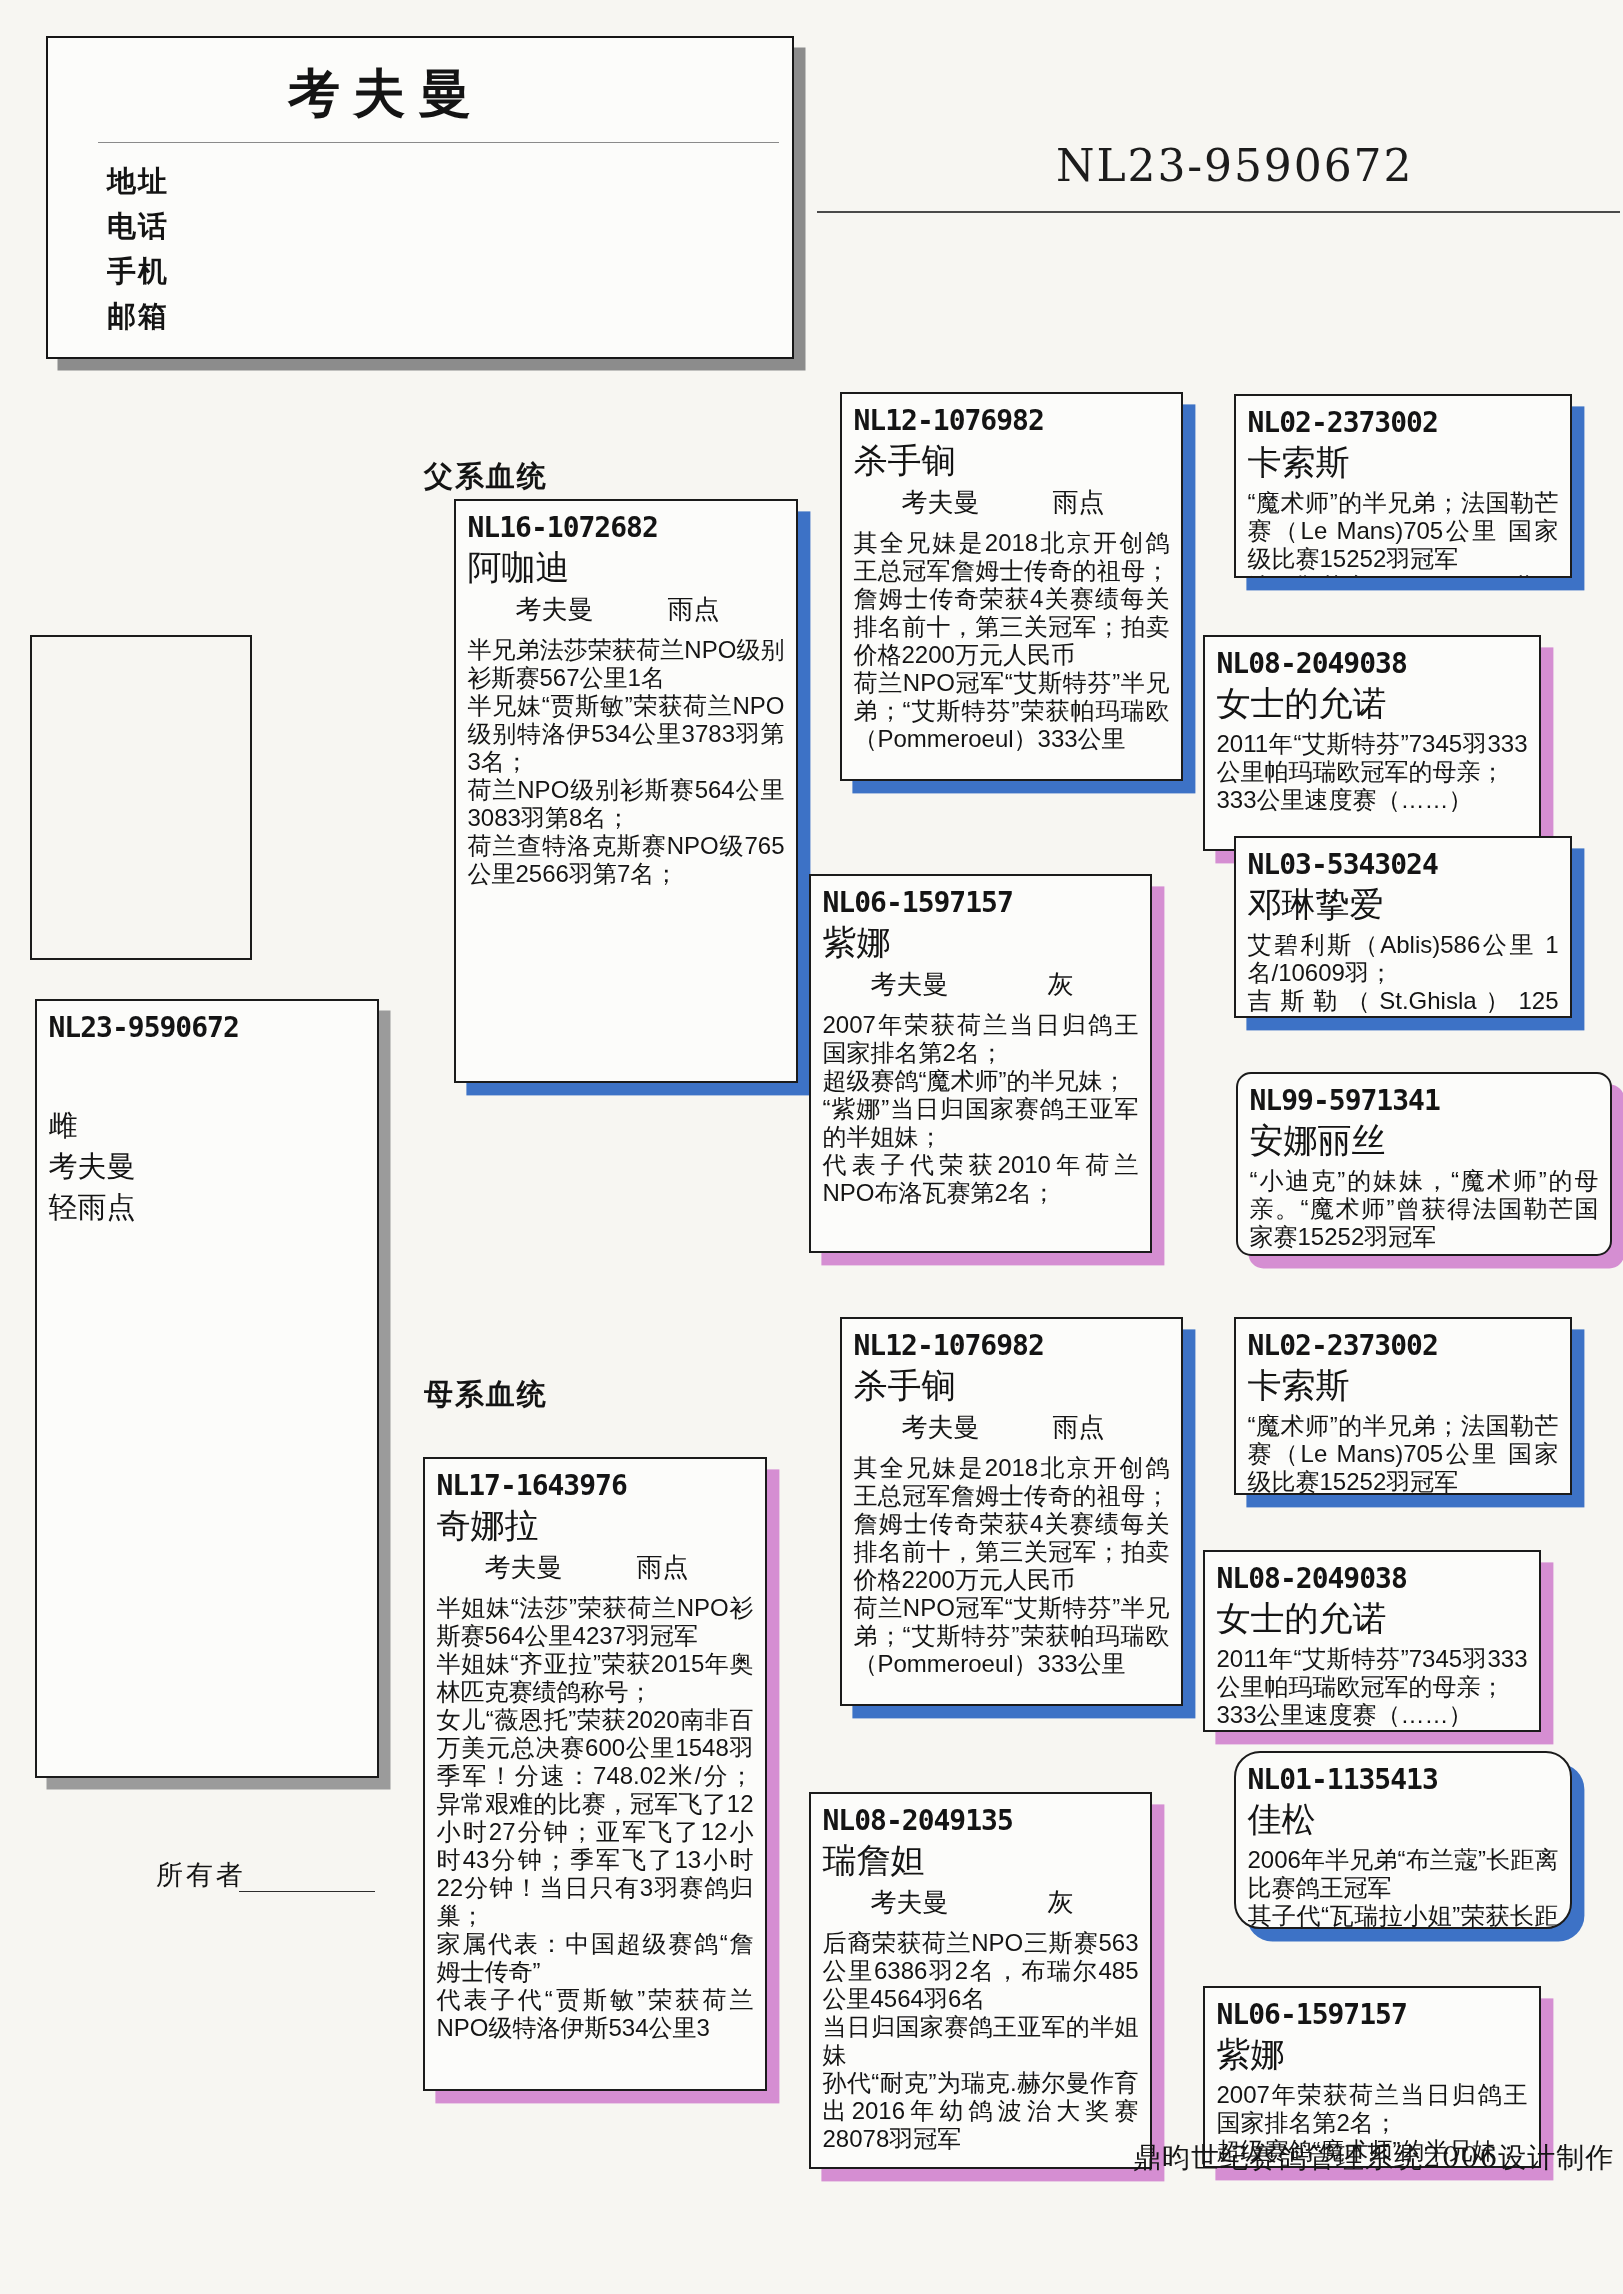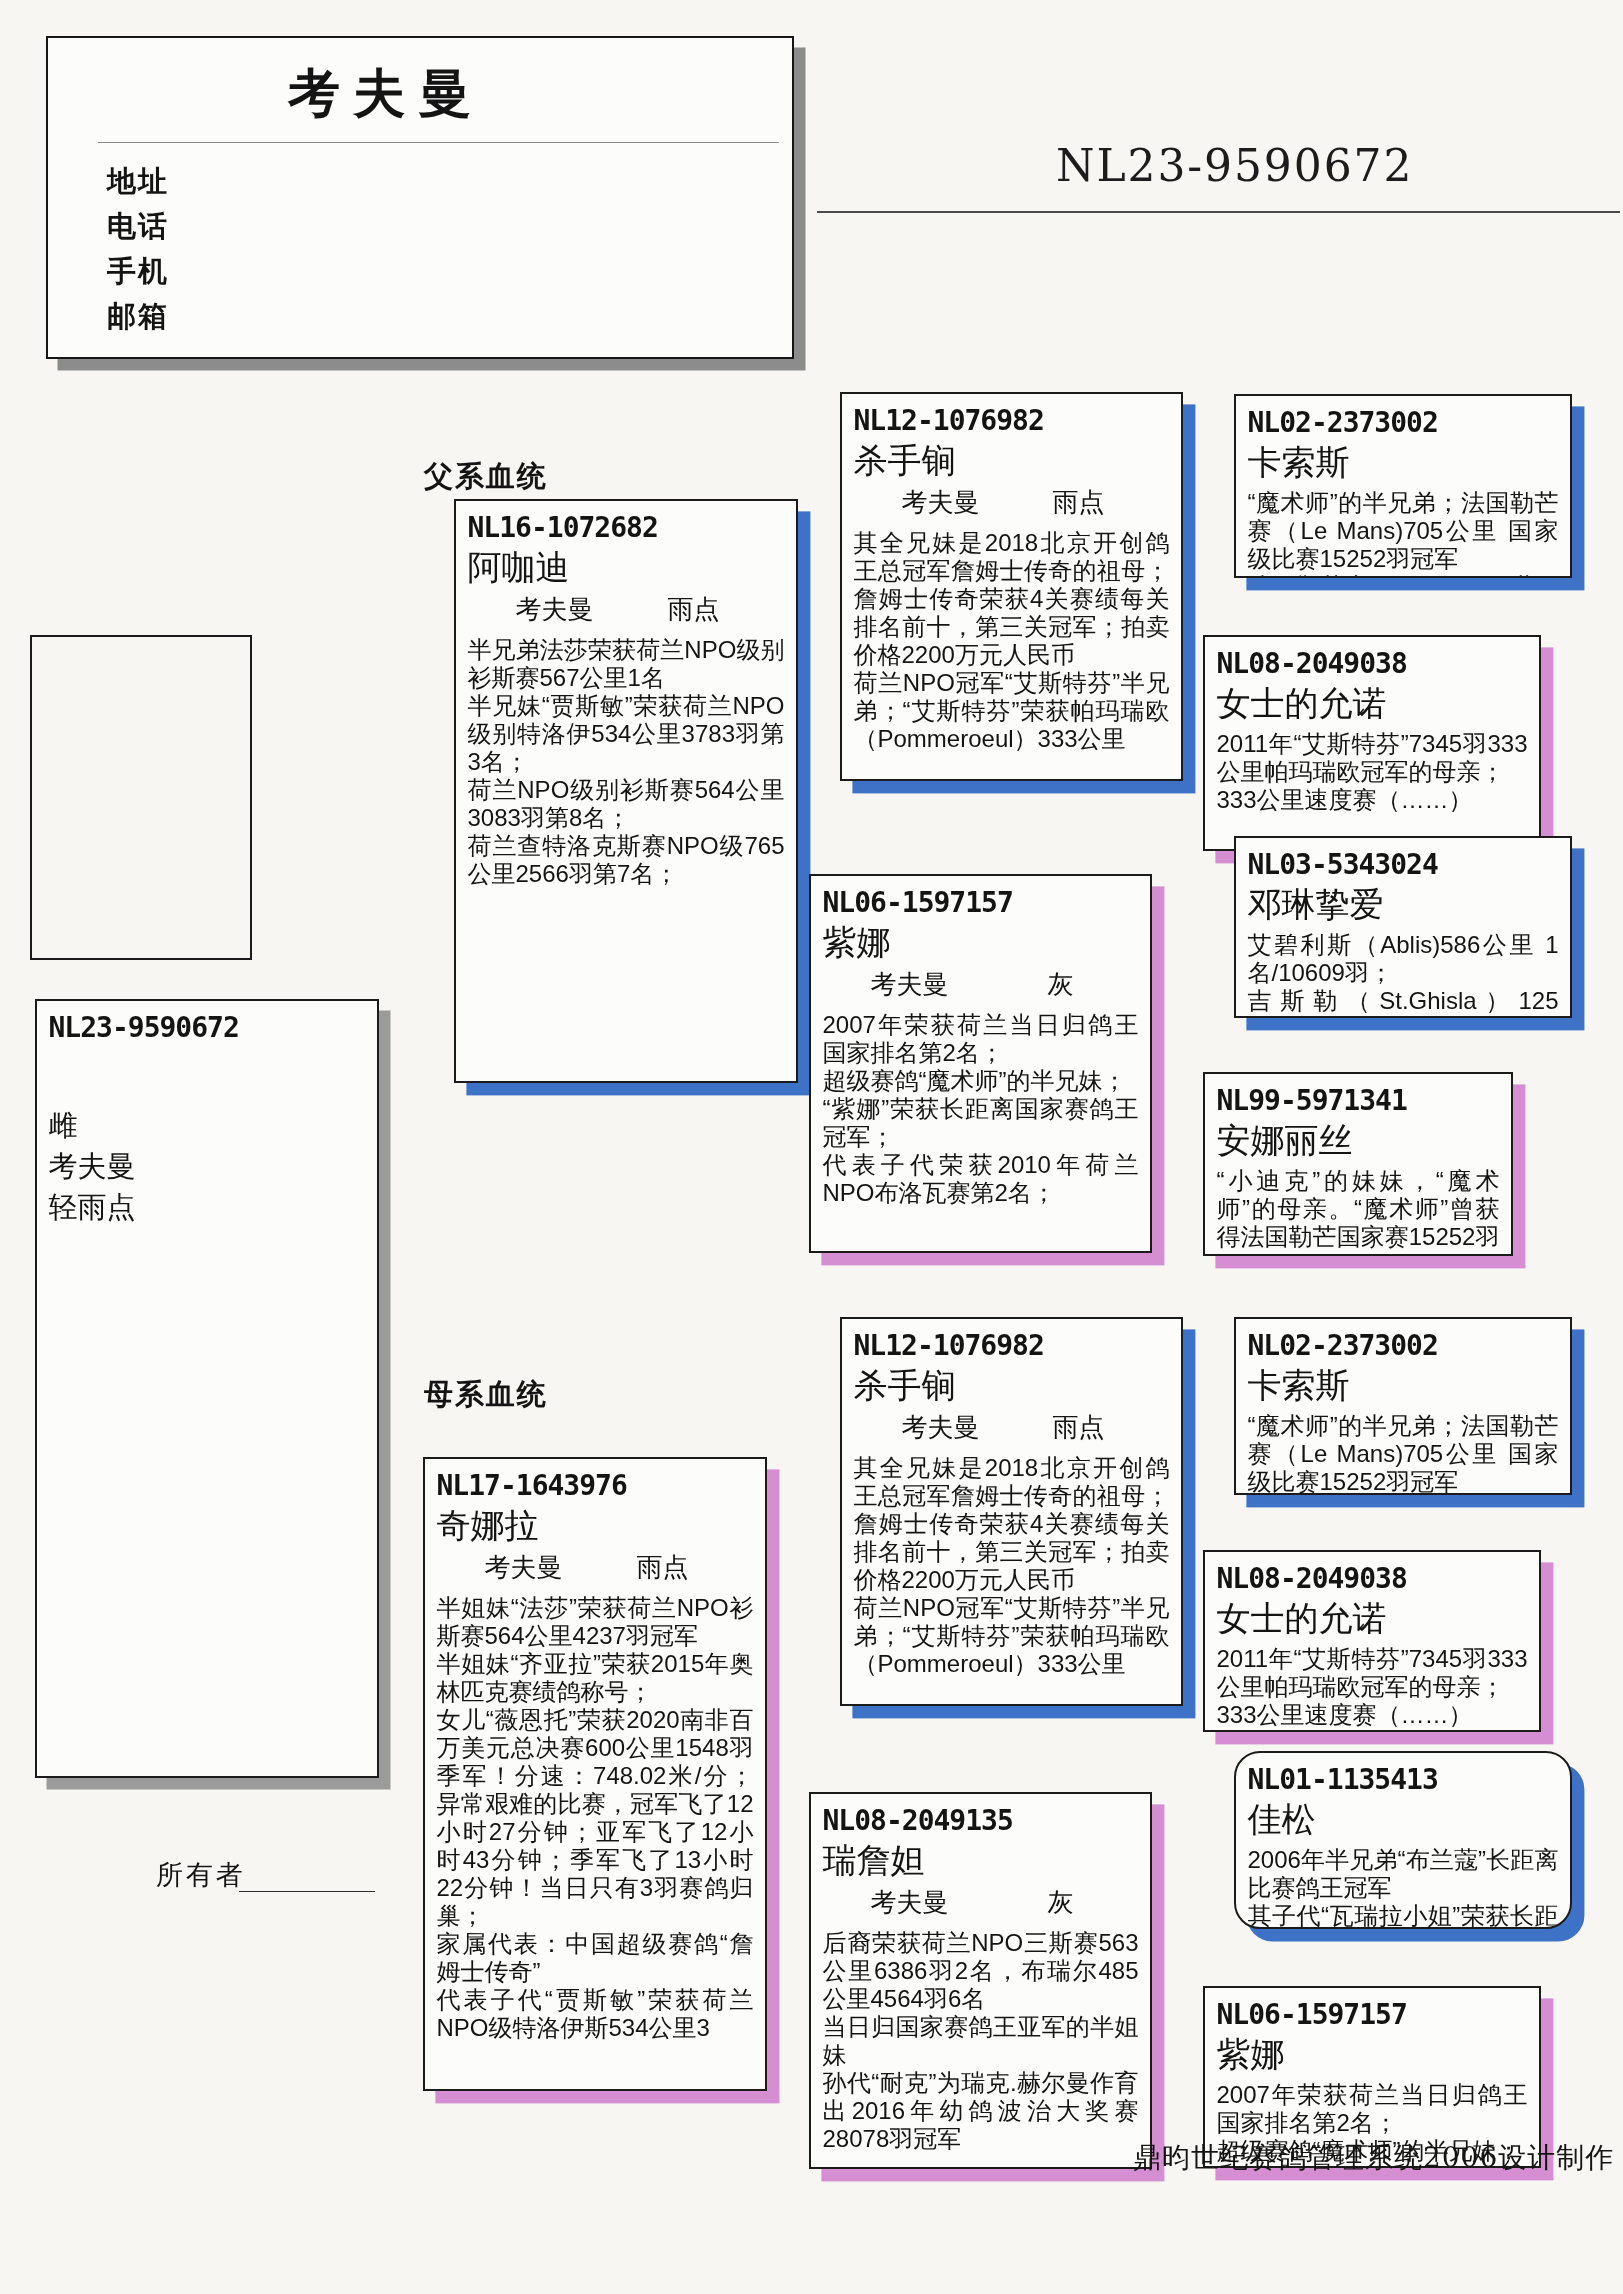"“紫娜”荣获长距离国家赛鸽王冠军；" div.para { text: 荣获长距离国家赛鸽王冠军 -> 当日归国家赛鸽王亚军的半姐妹 }
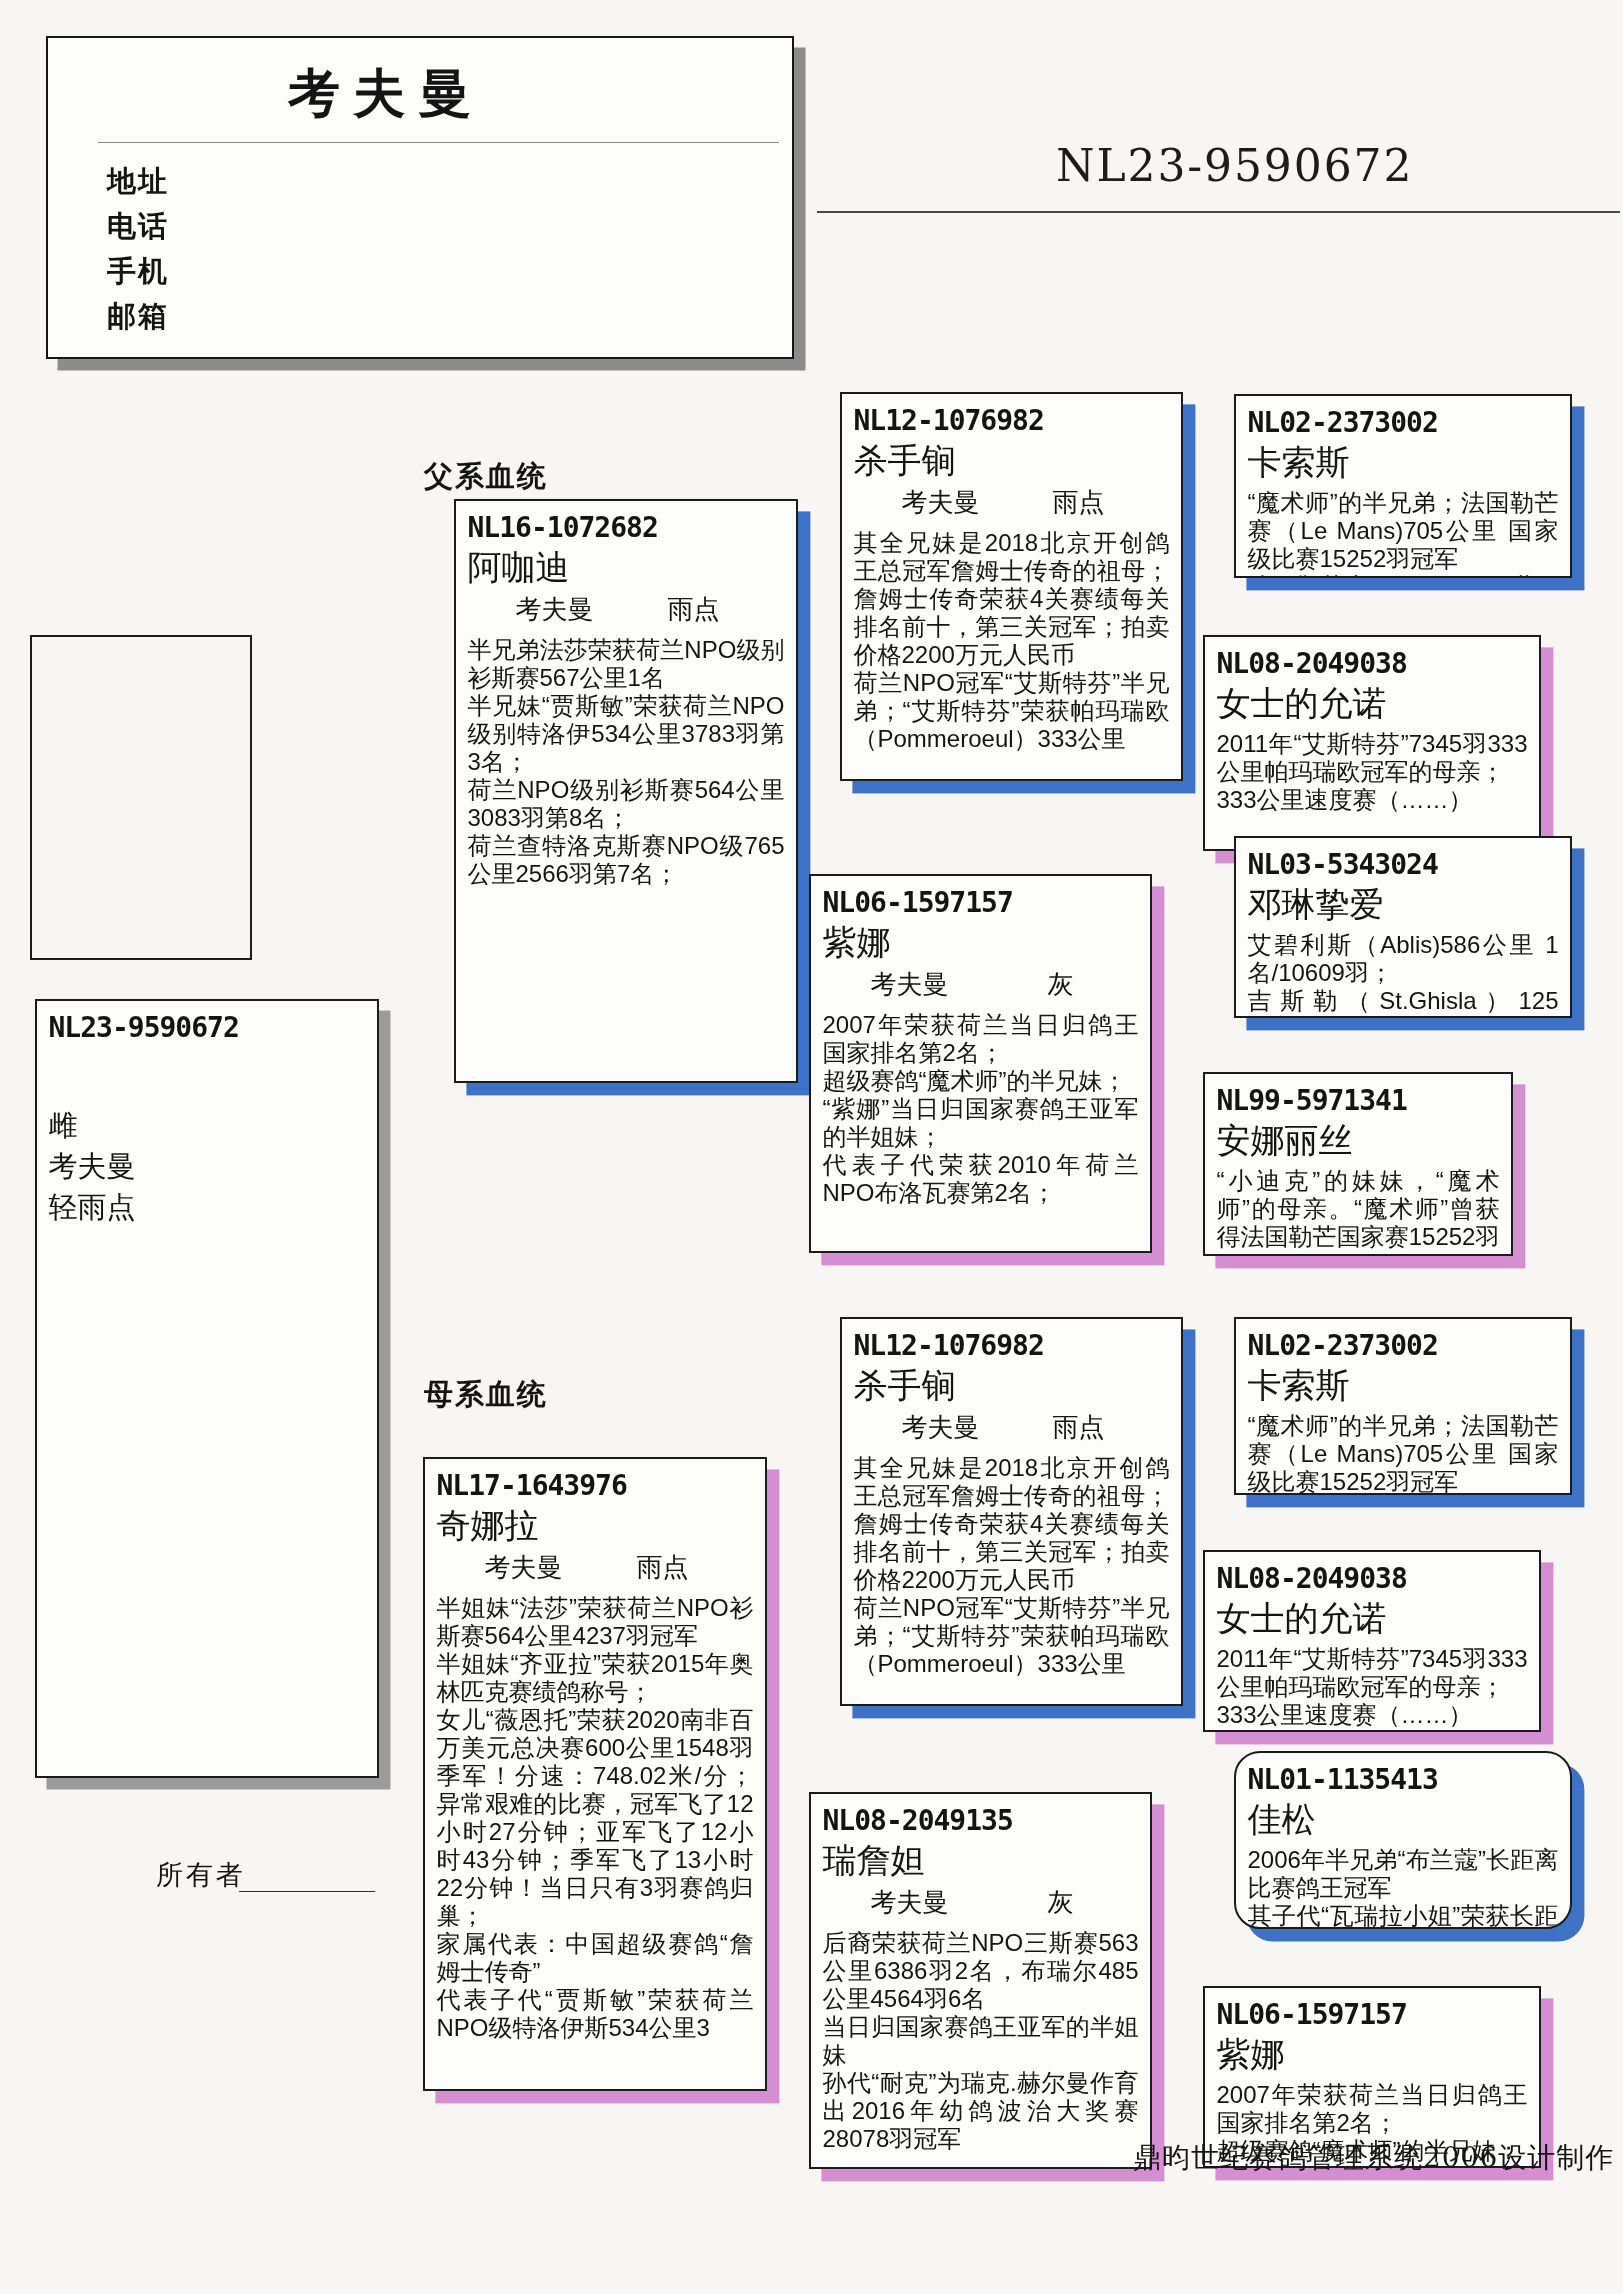"NL99-5971341" div.pbox { border-radius: none -> 15px; left: 1203px -> 1236px; width: 310px -> 376px }
